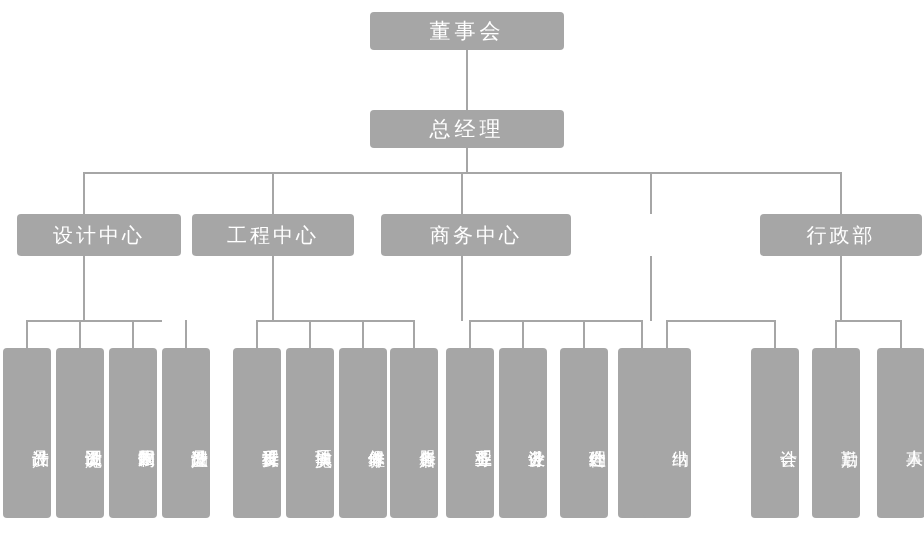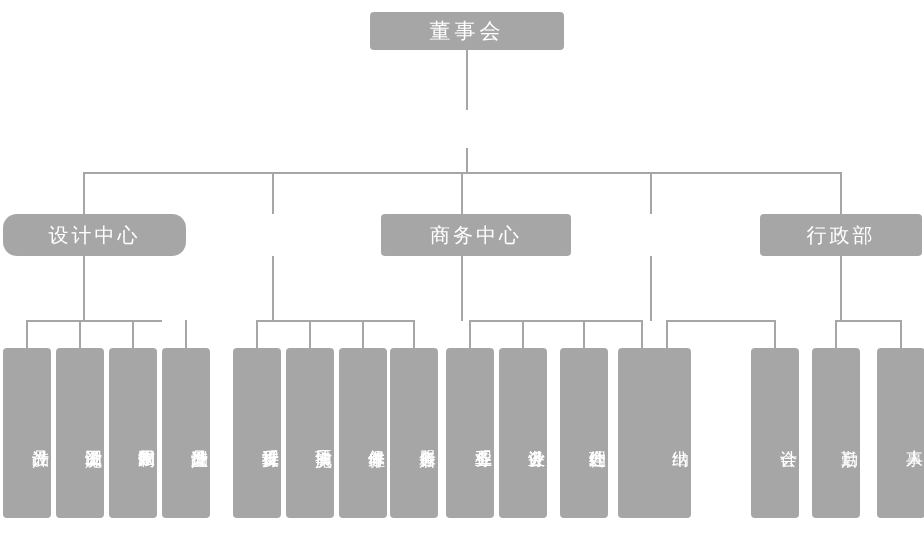"总经理" div.node { html: none -> <div>总经理</div> }
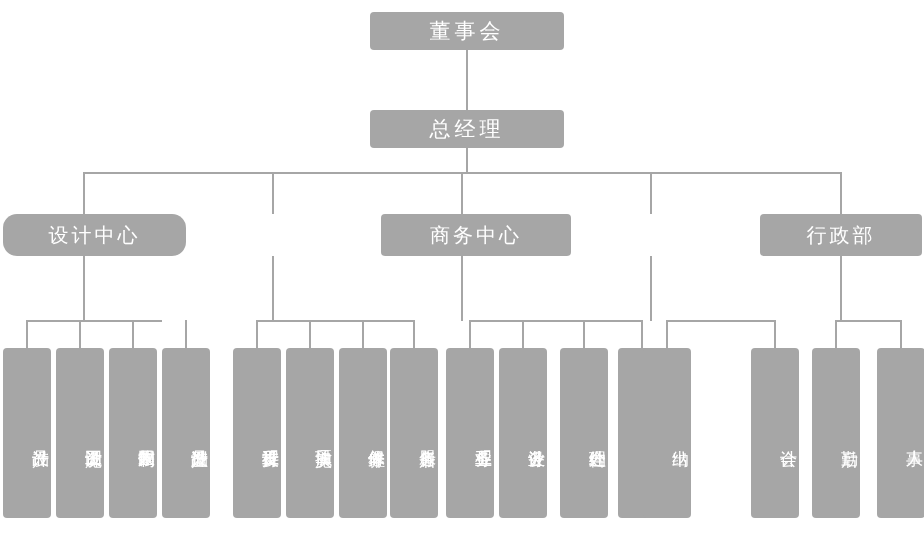"设计中心" div.node { border-radius: 14px -> none; left: 3px -> 17px; width: 183px -> 164px }
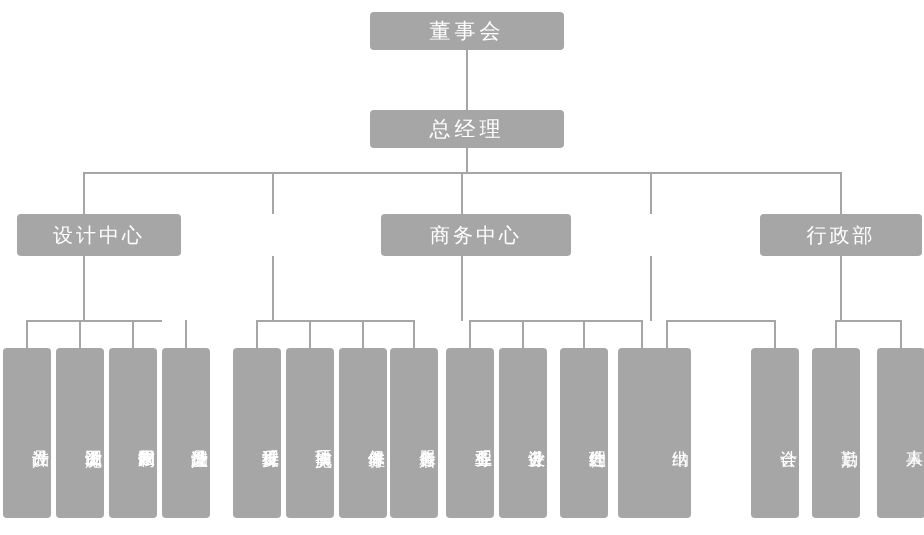"工程中心" div.node { html: none -> <div>工程中心</div> }
